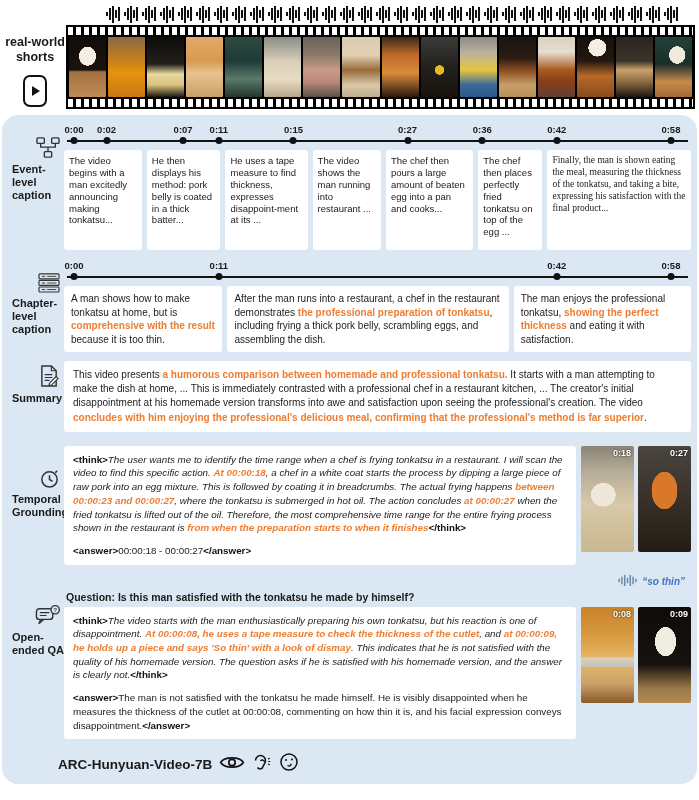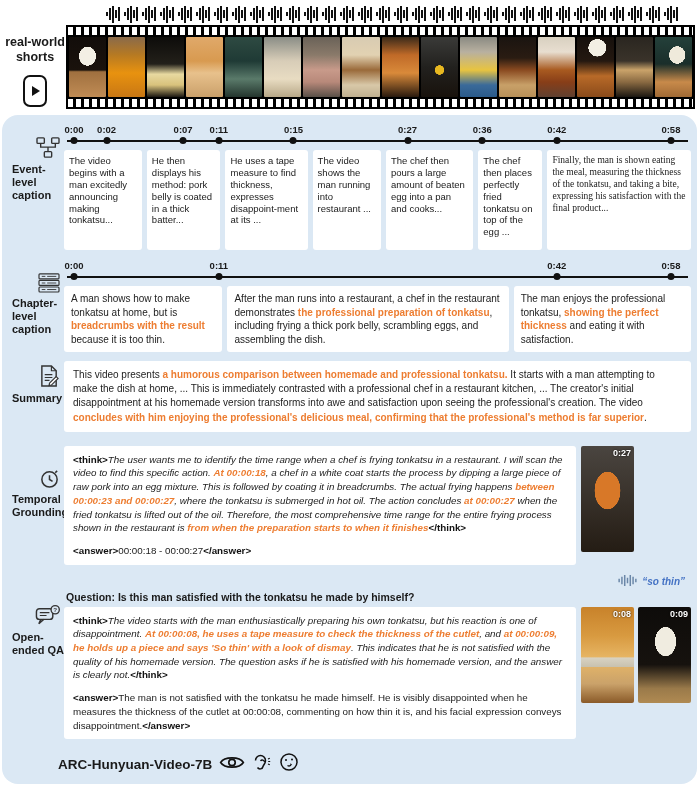"breadcrumbs with the result" span.s-ob { text: breadcrumbs -> comprehensive }
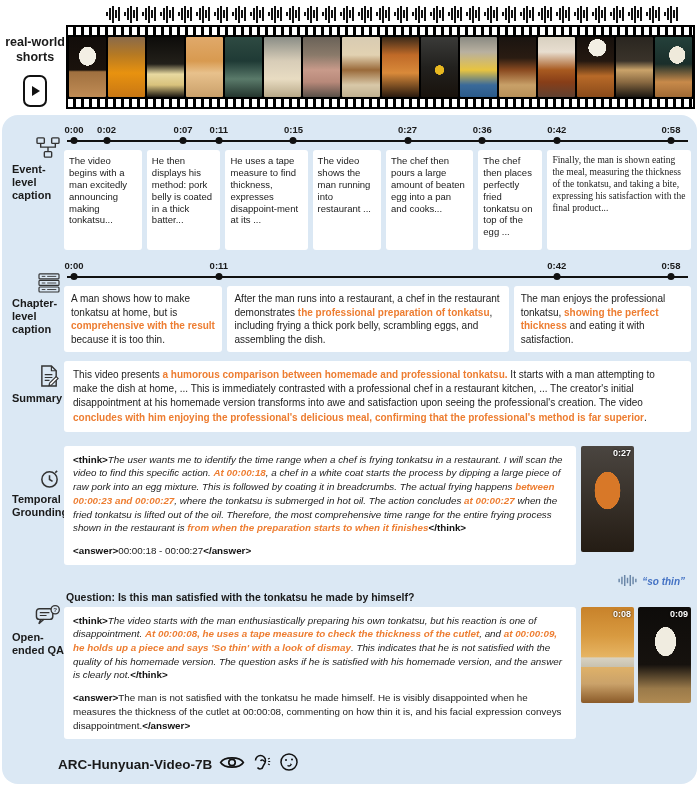"0:18" div.thumb { html: none -> <div> <span>0:18</span> </div> }
